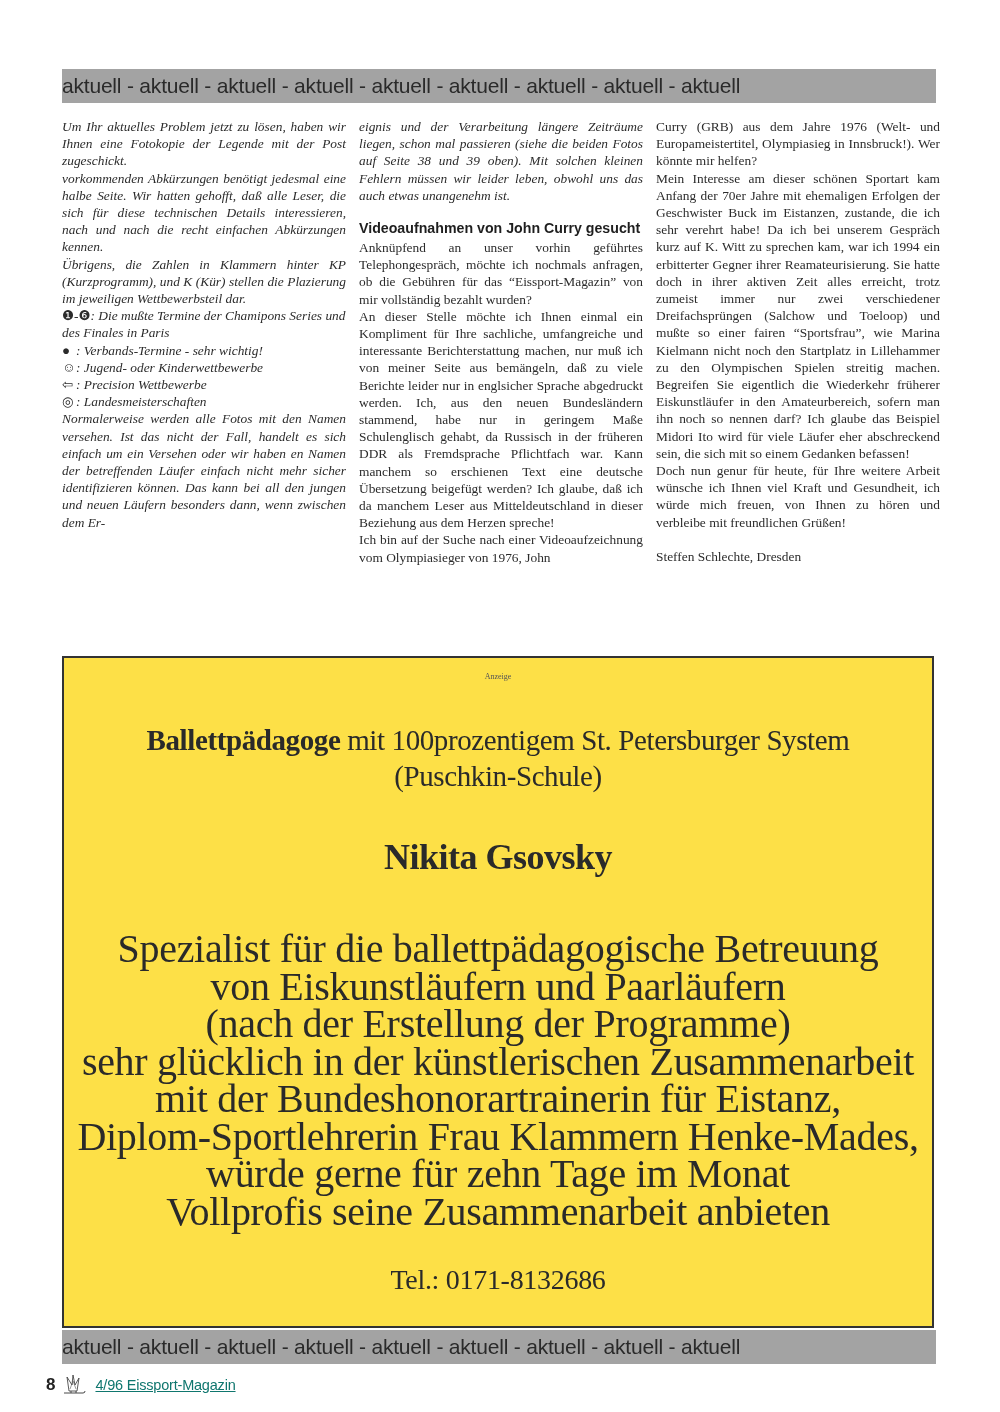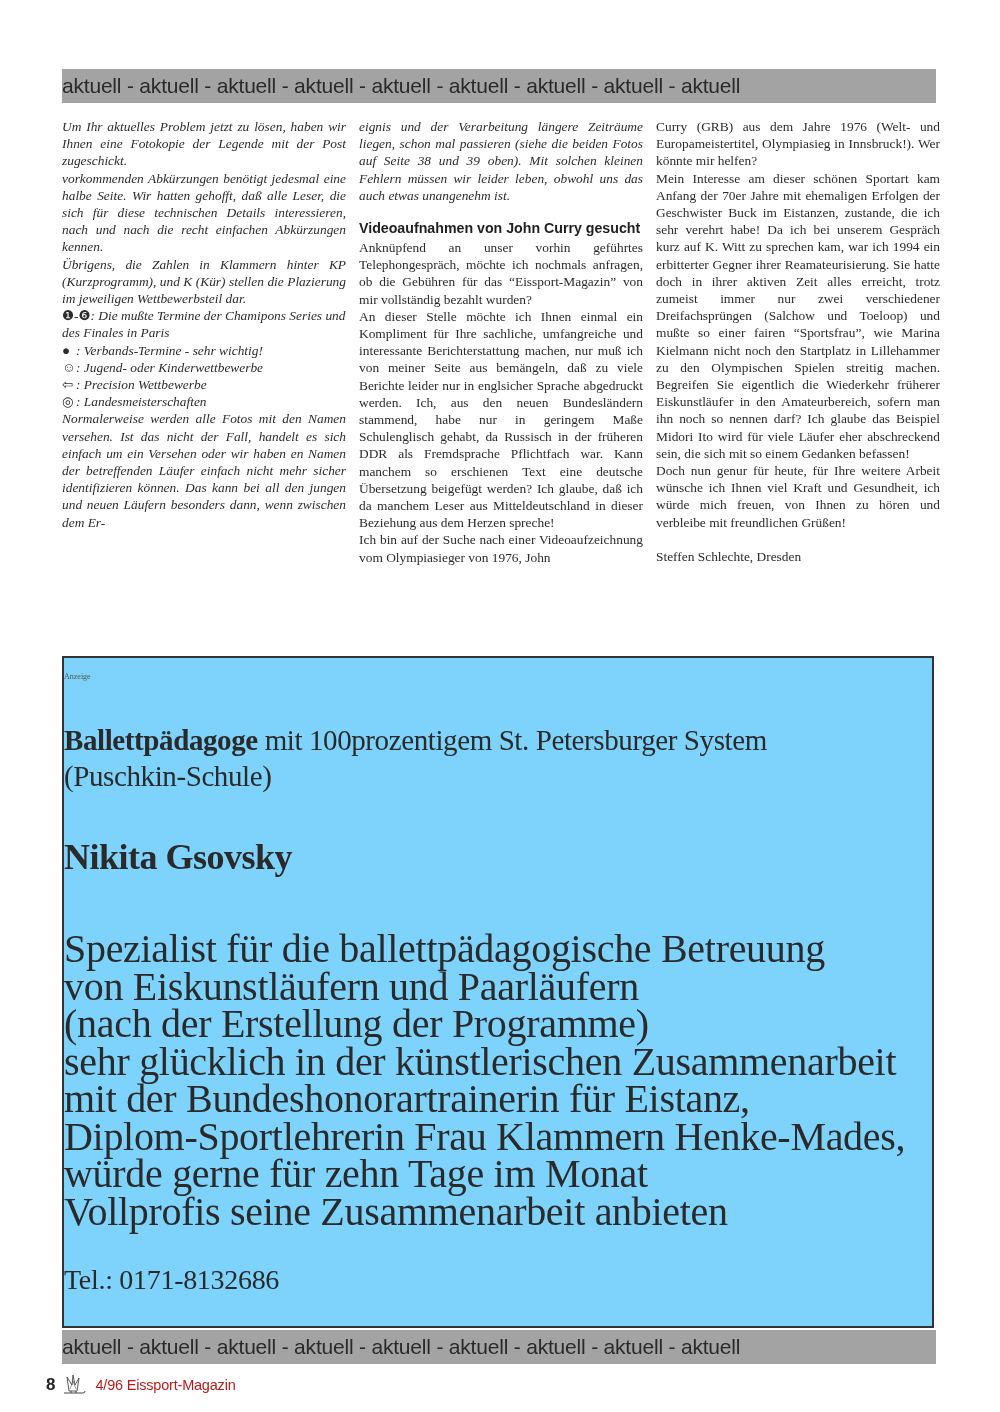"Anzeige" .adbox { background: #7dd3fc -> #fde047; text-align: left -> center }
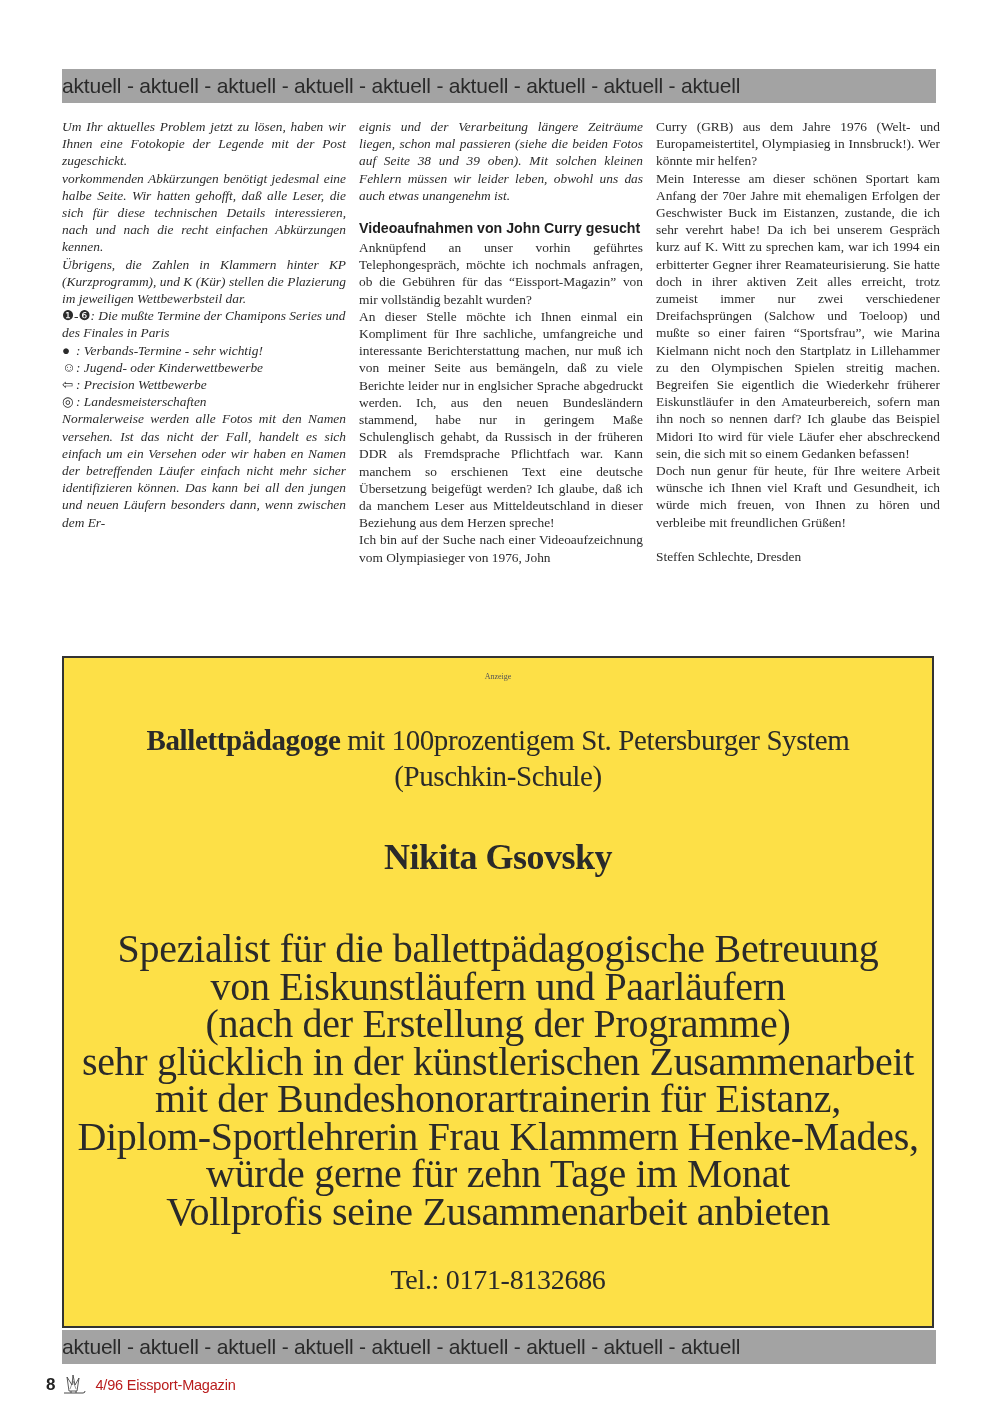"4/96 Eissport-Magazin" .mag { color: #b91c1c -> #0f766e; text-decoration: none -> underline }
